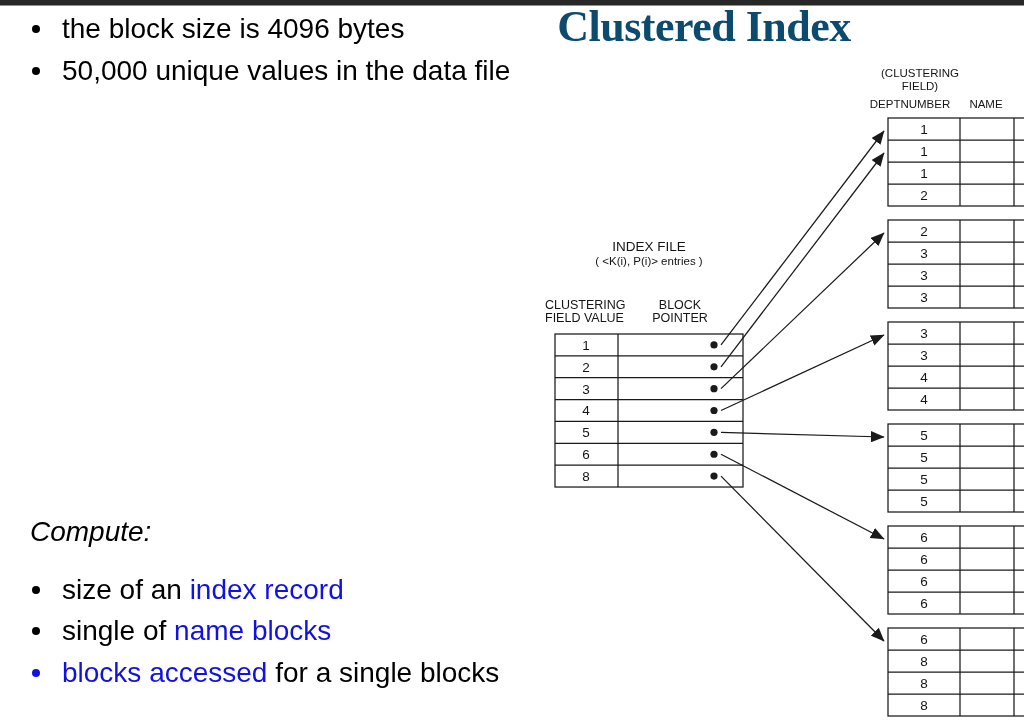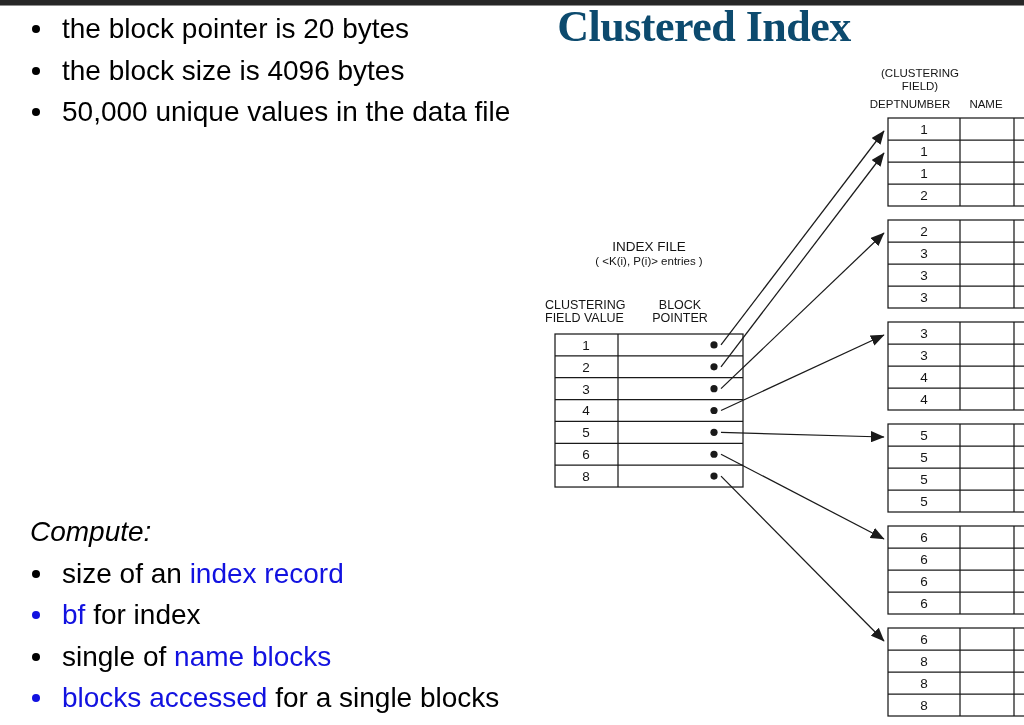"the block pointer is 20" li { html: <li>the block pointer is 20 bytes</li> -> none }
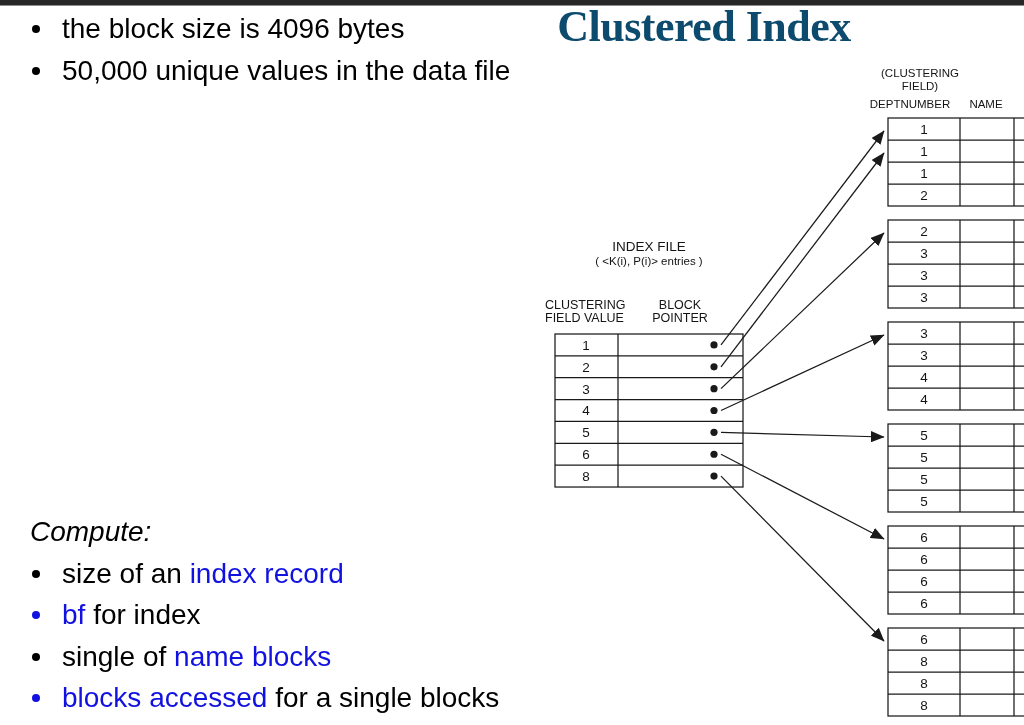"size of an index record" .compute ul { margin-top: none -> 16px }
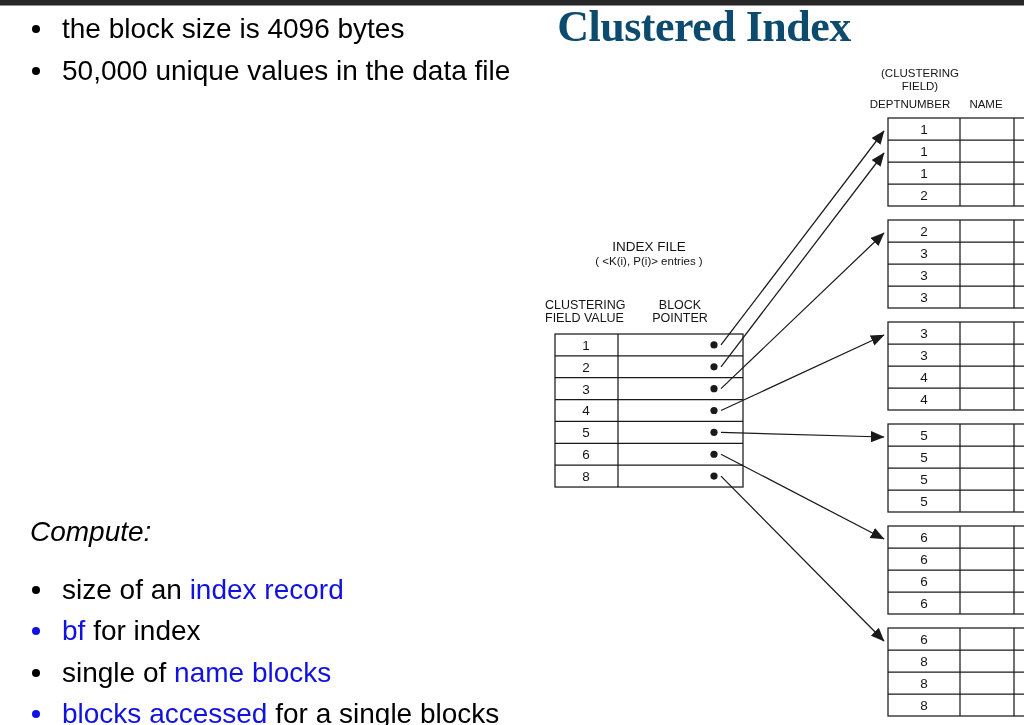"bf for index" li.bullet-blue { html: <li><span>bf</span><span> for index</span></li> -> none }
